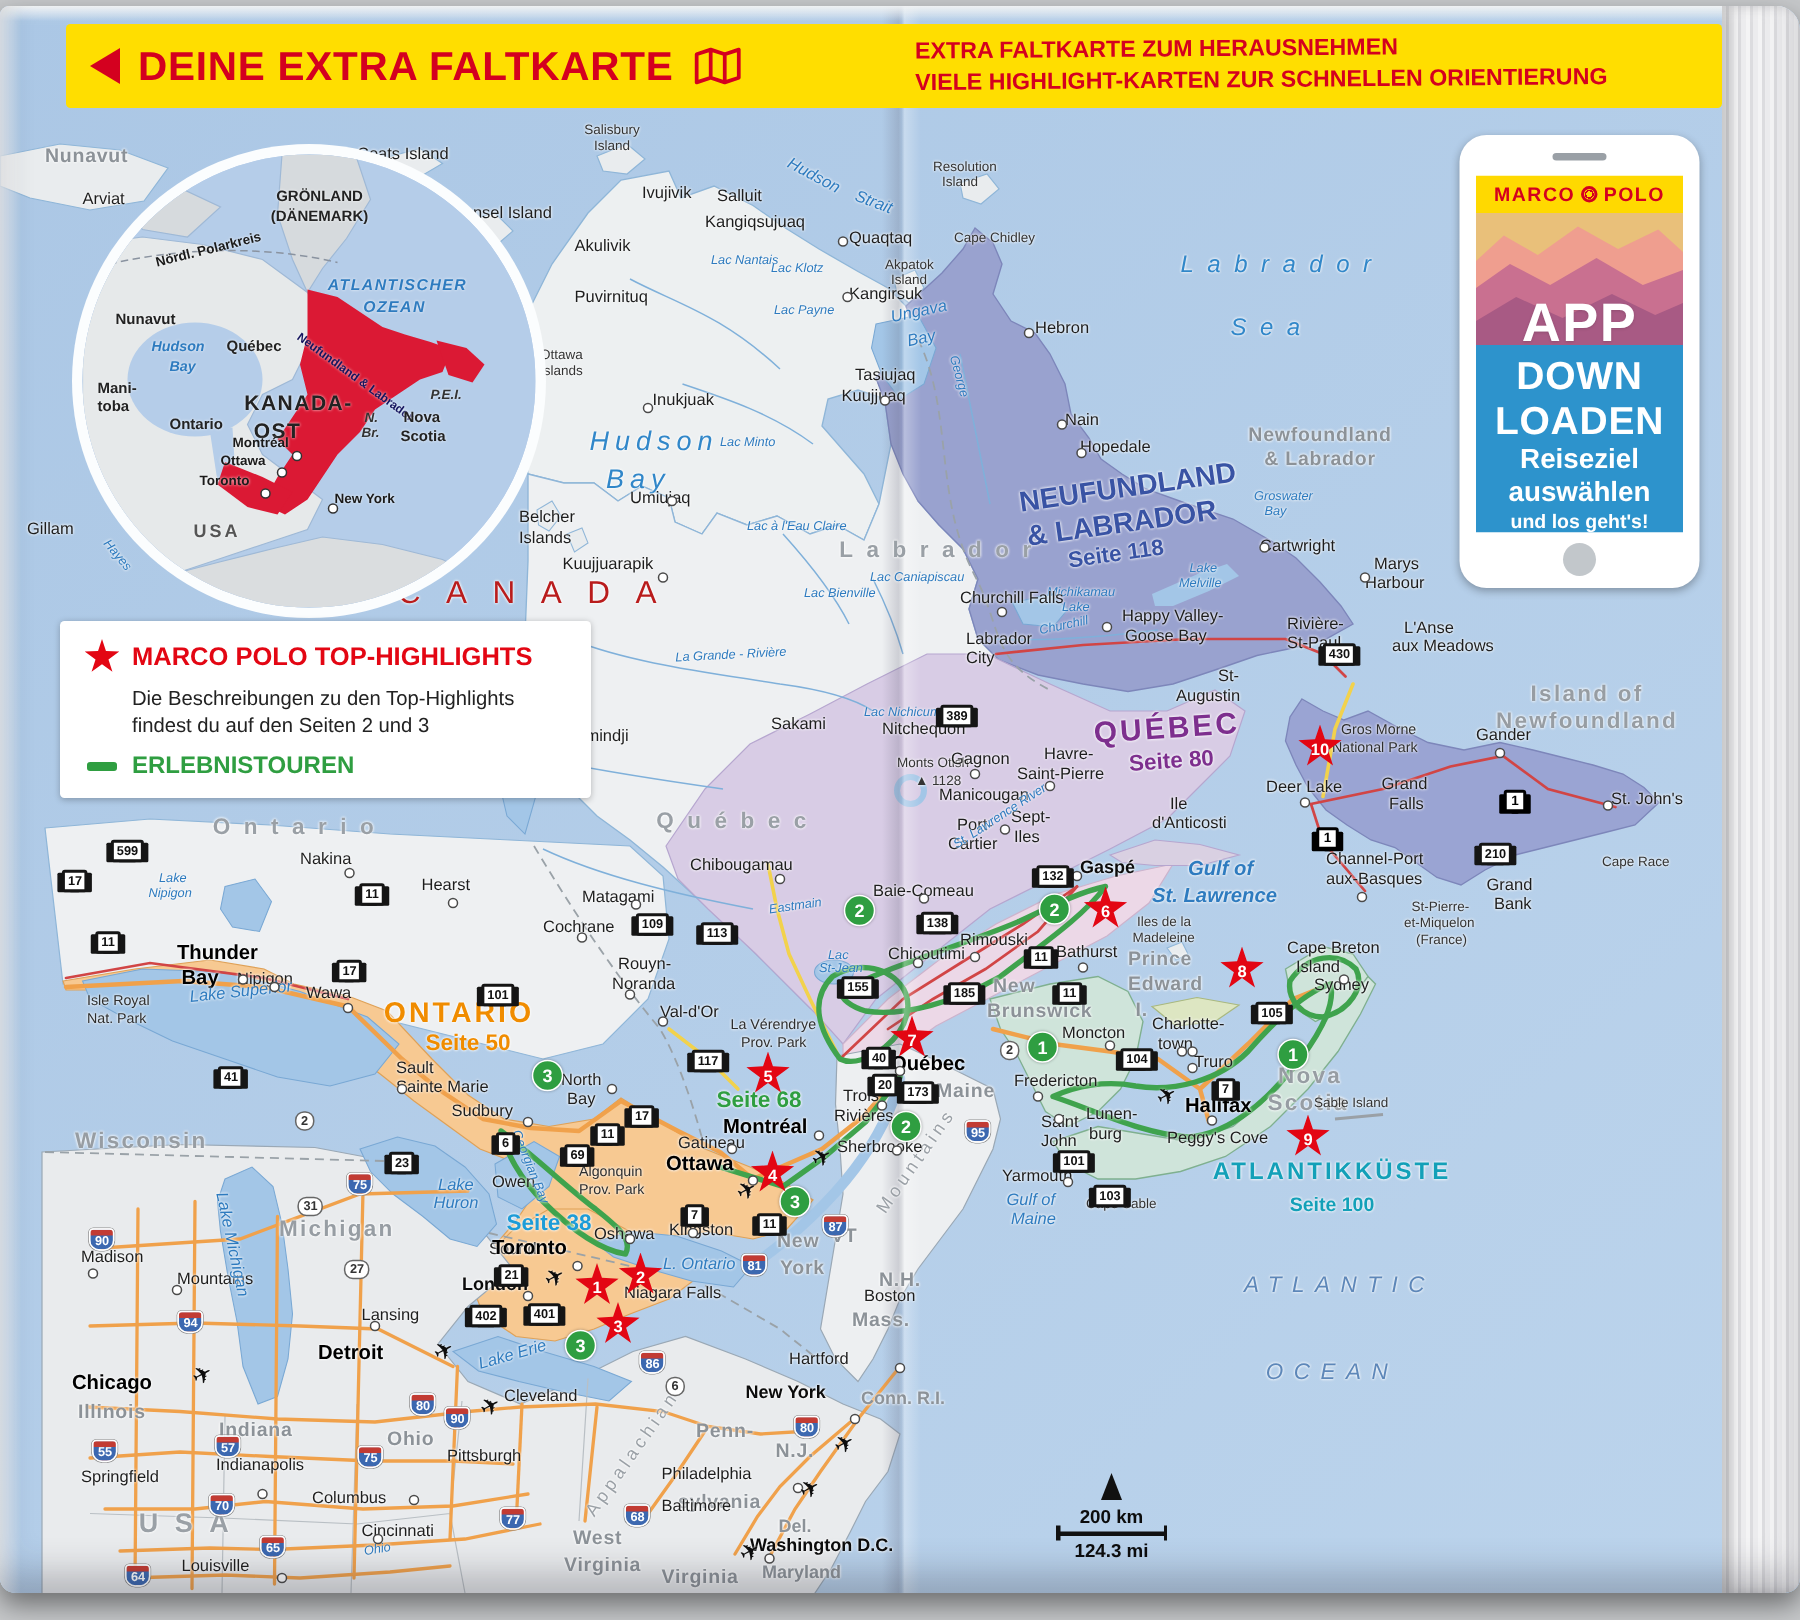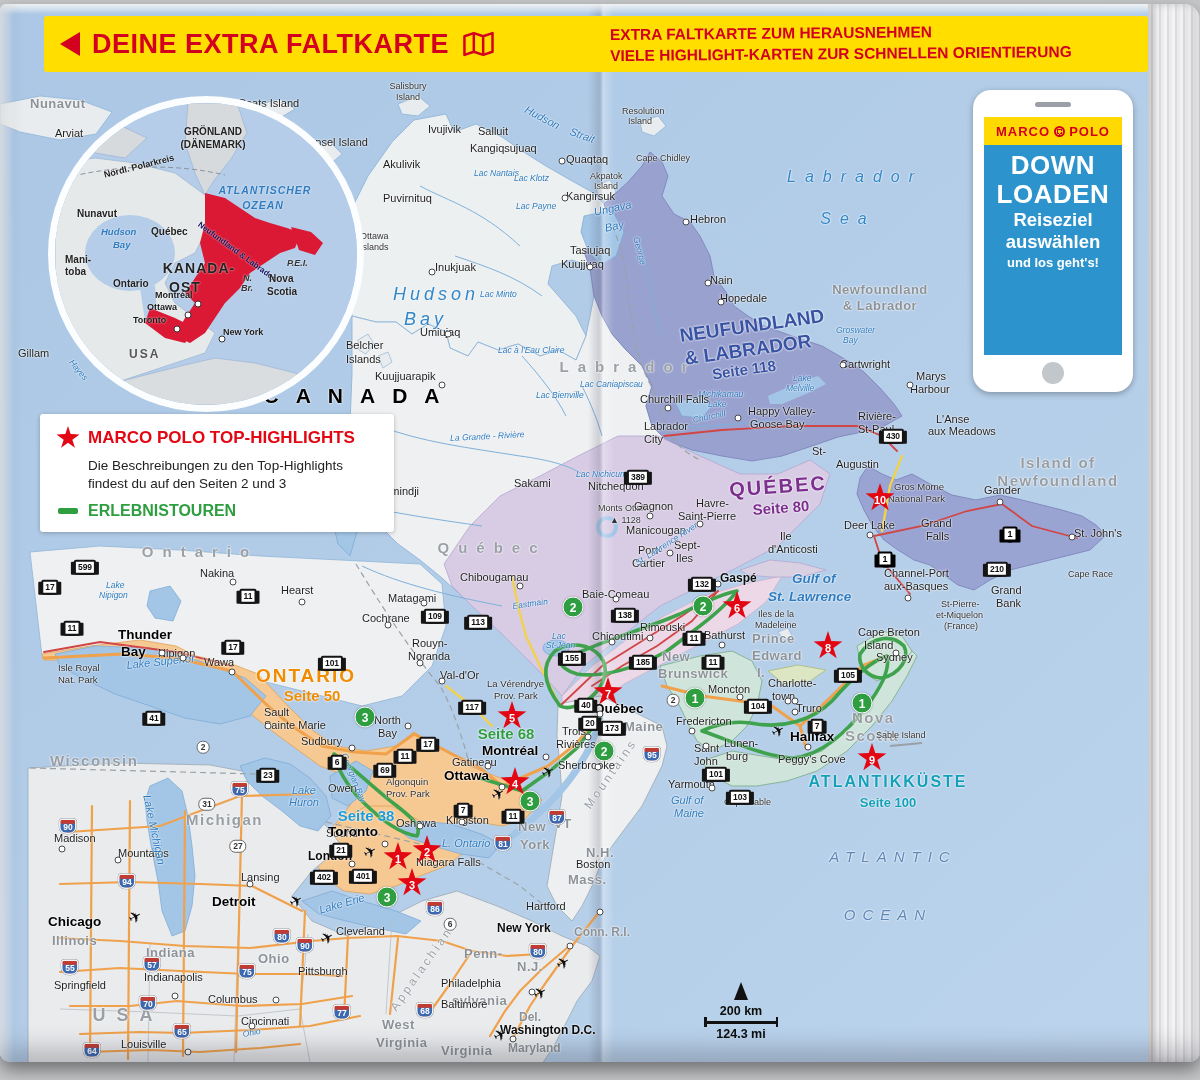"APP" div.mp-art { html: none -> <div> <svg> <rect></rect> <polygon></polygon> <polygon></polygon> <polygon></polygon> </svg> <div>APP</div> </div> }
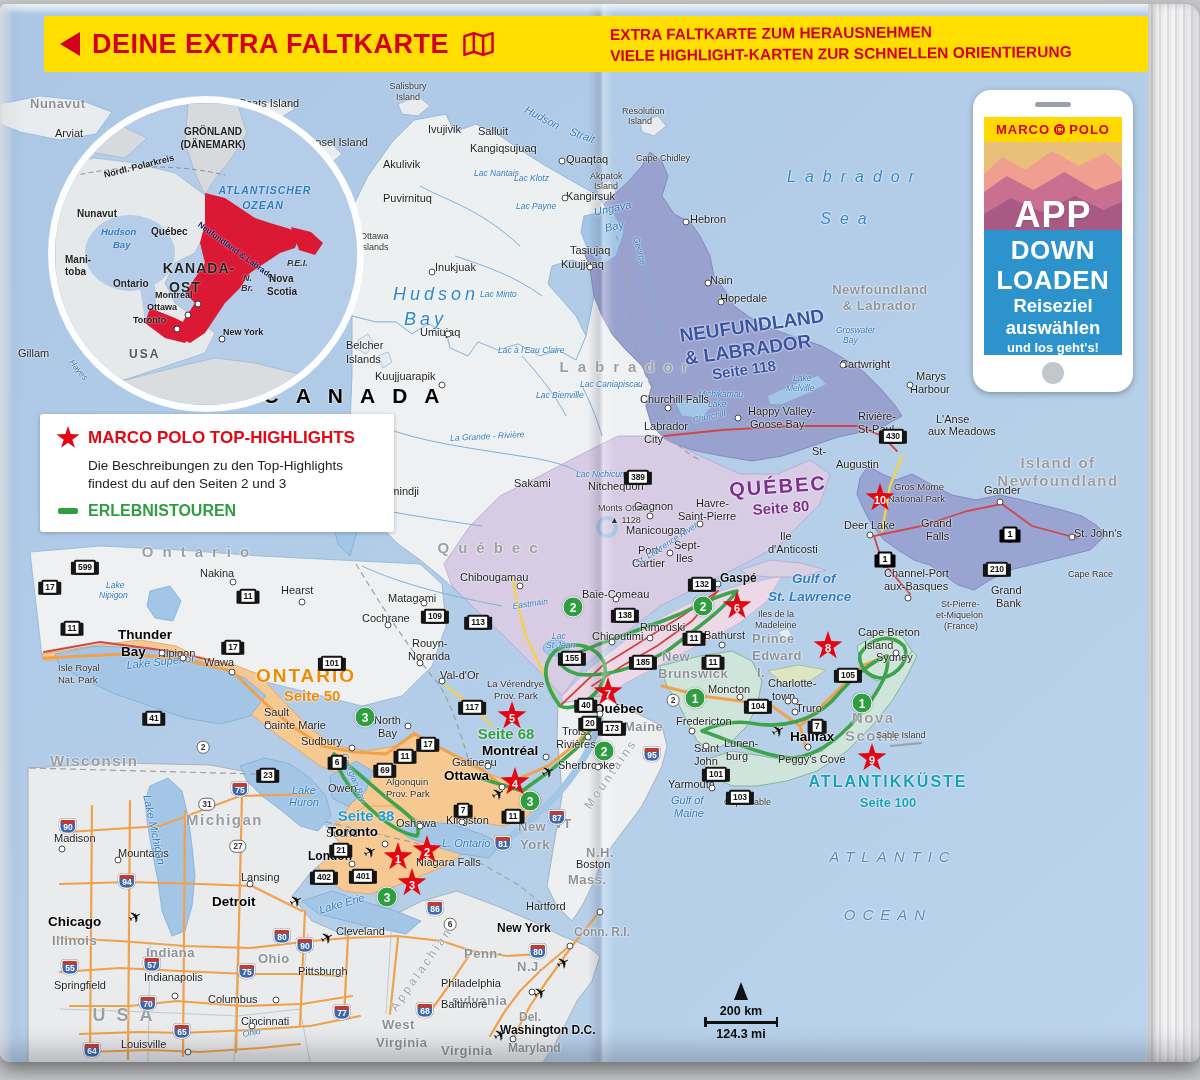"CANADA" .country { color: #000000 -> #b91c1c; font-weight: bold -> normal }
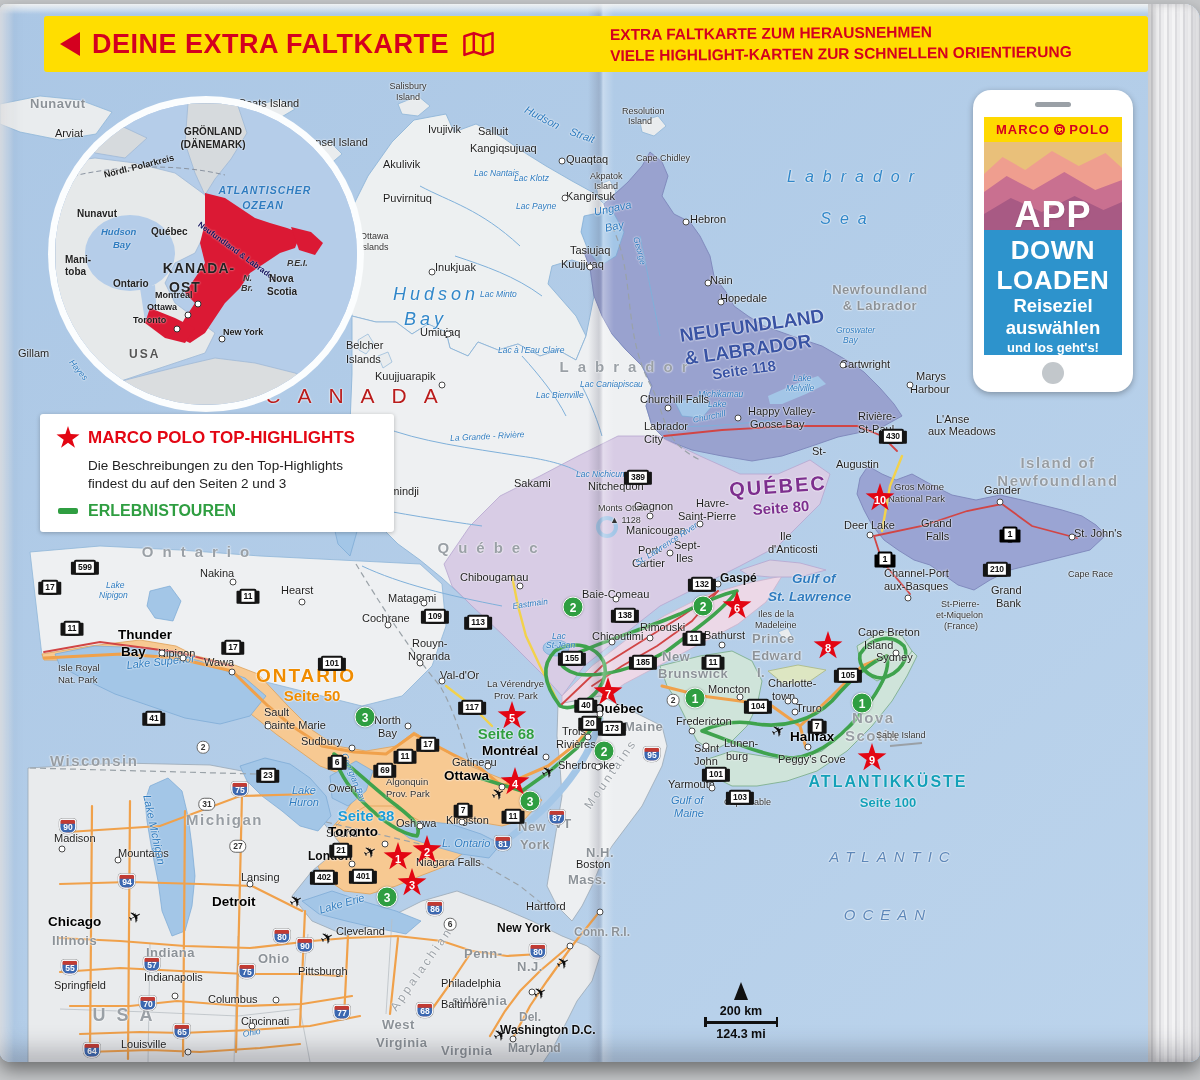"Augustin" span.lbl { left: 836px -> 784px }
